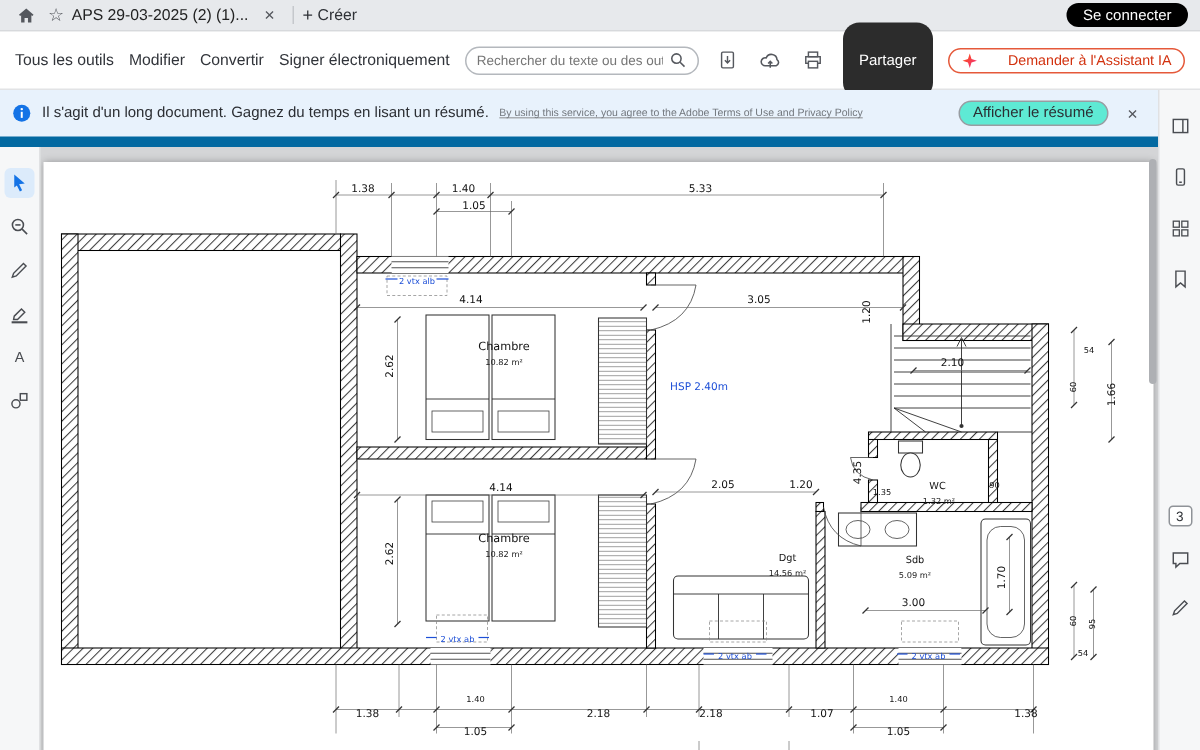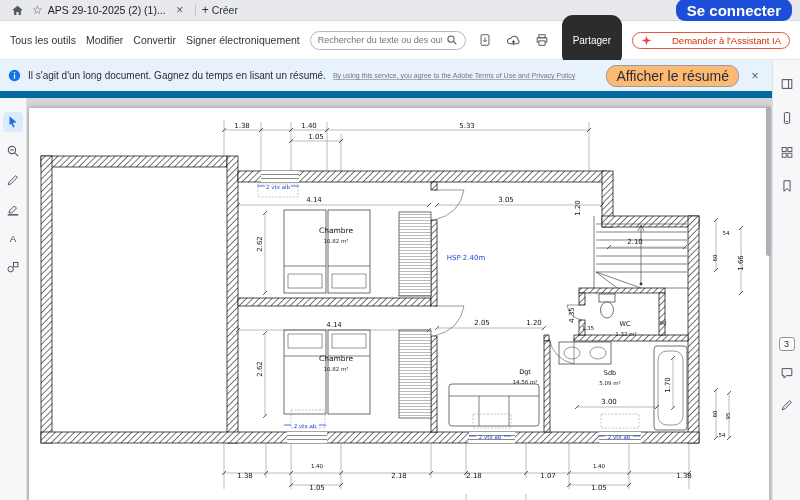"APS 29-10-2025 (2) (1)..." span.tabtitle { text: 29-10-2025 -> 29-03-2025 }
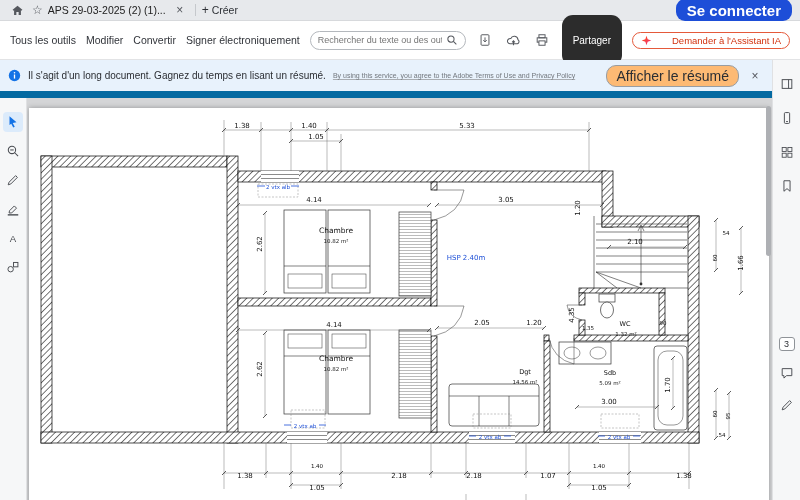"Se connecter" .signin { background: #1d4ed8 -> #000000; font-size: 15px -> 10px; font-weight: bold -> none }
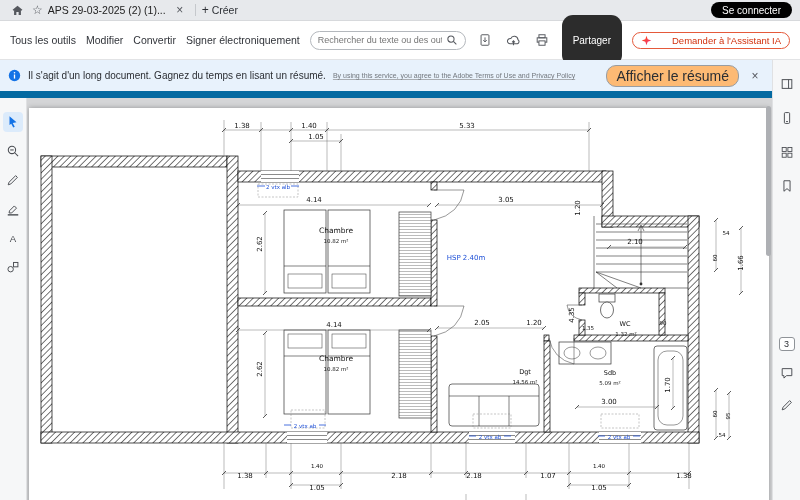"Afficher le résumé" .notice-btn { background: #fdba74 -> #5eead4; font-size: 14px -> 10px }
